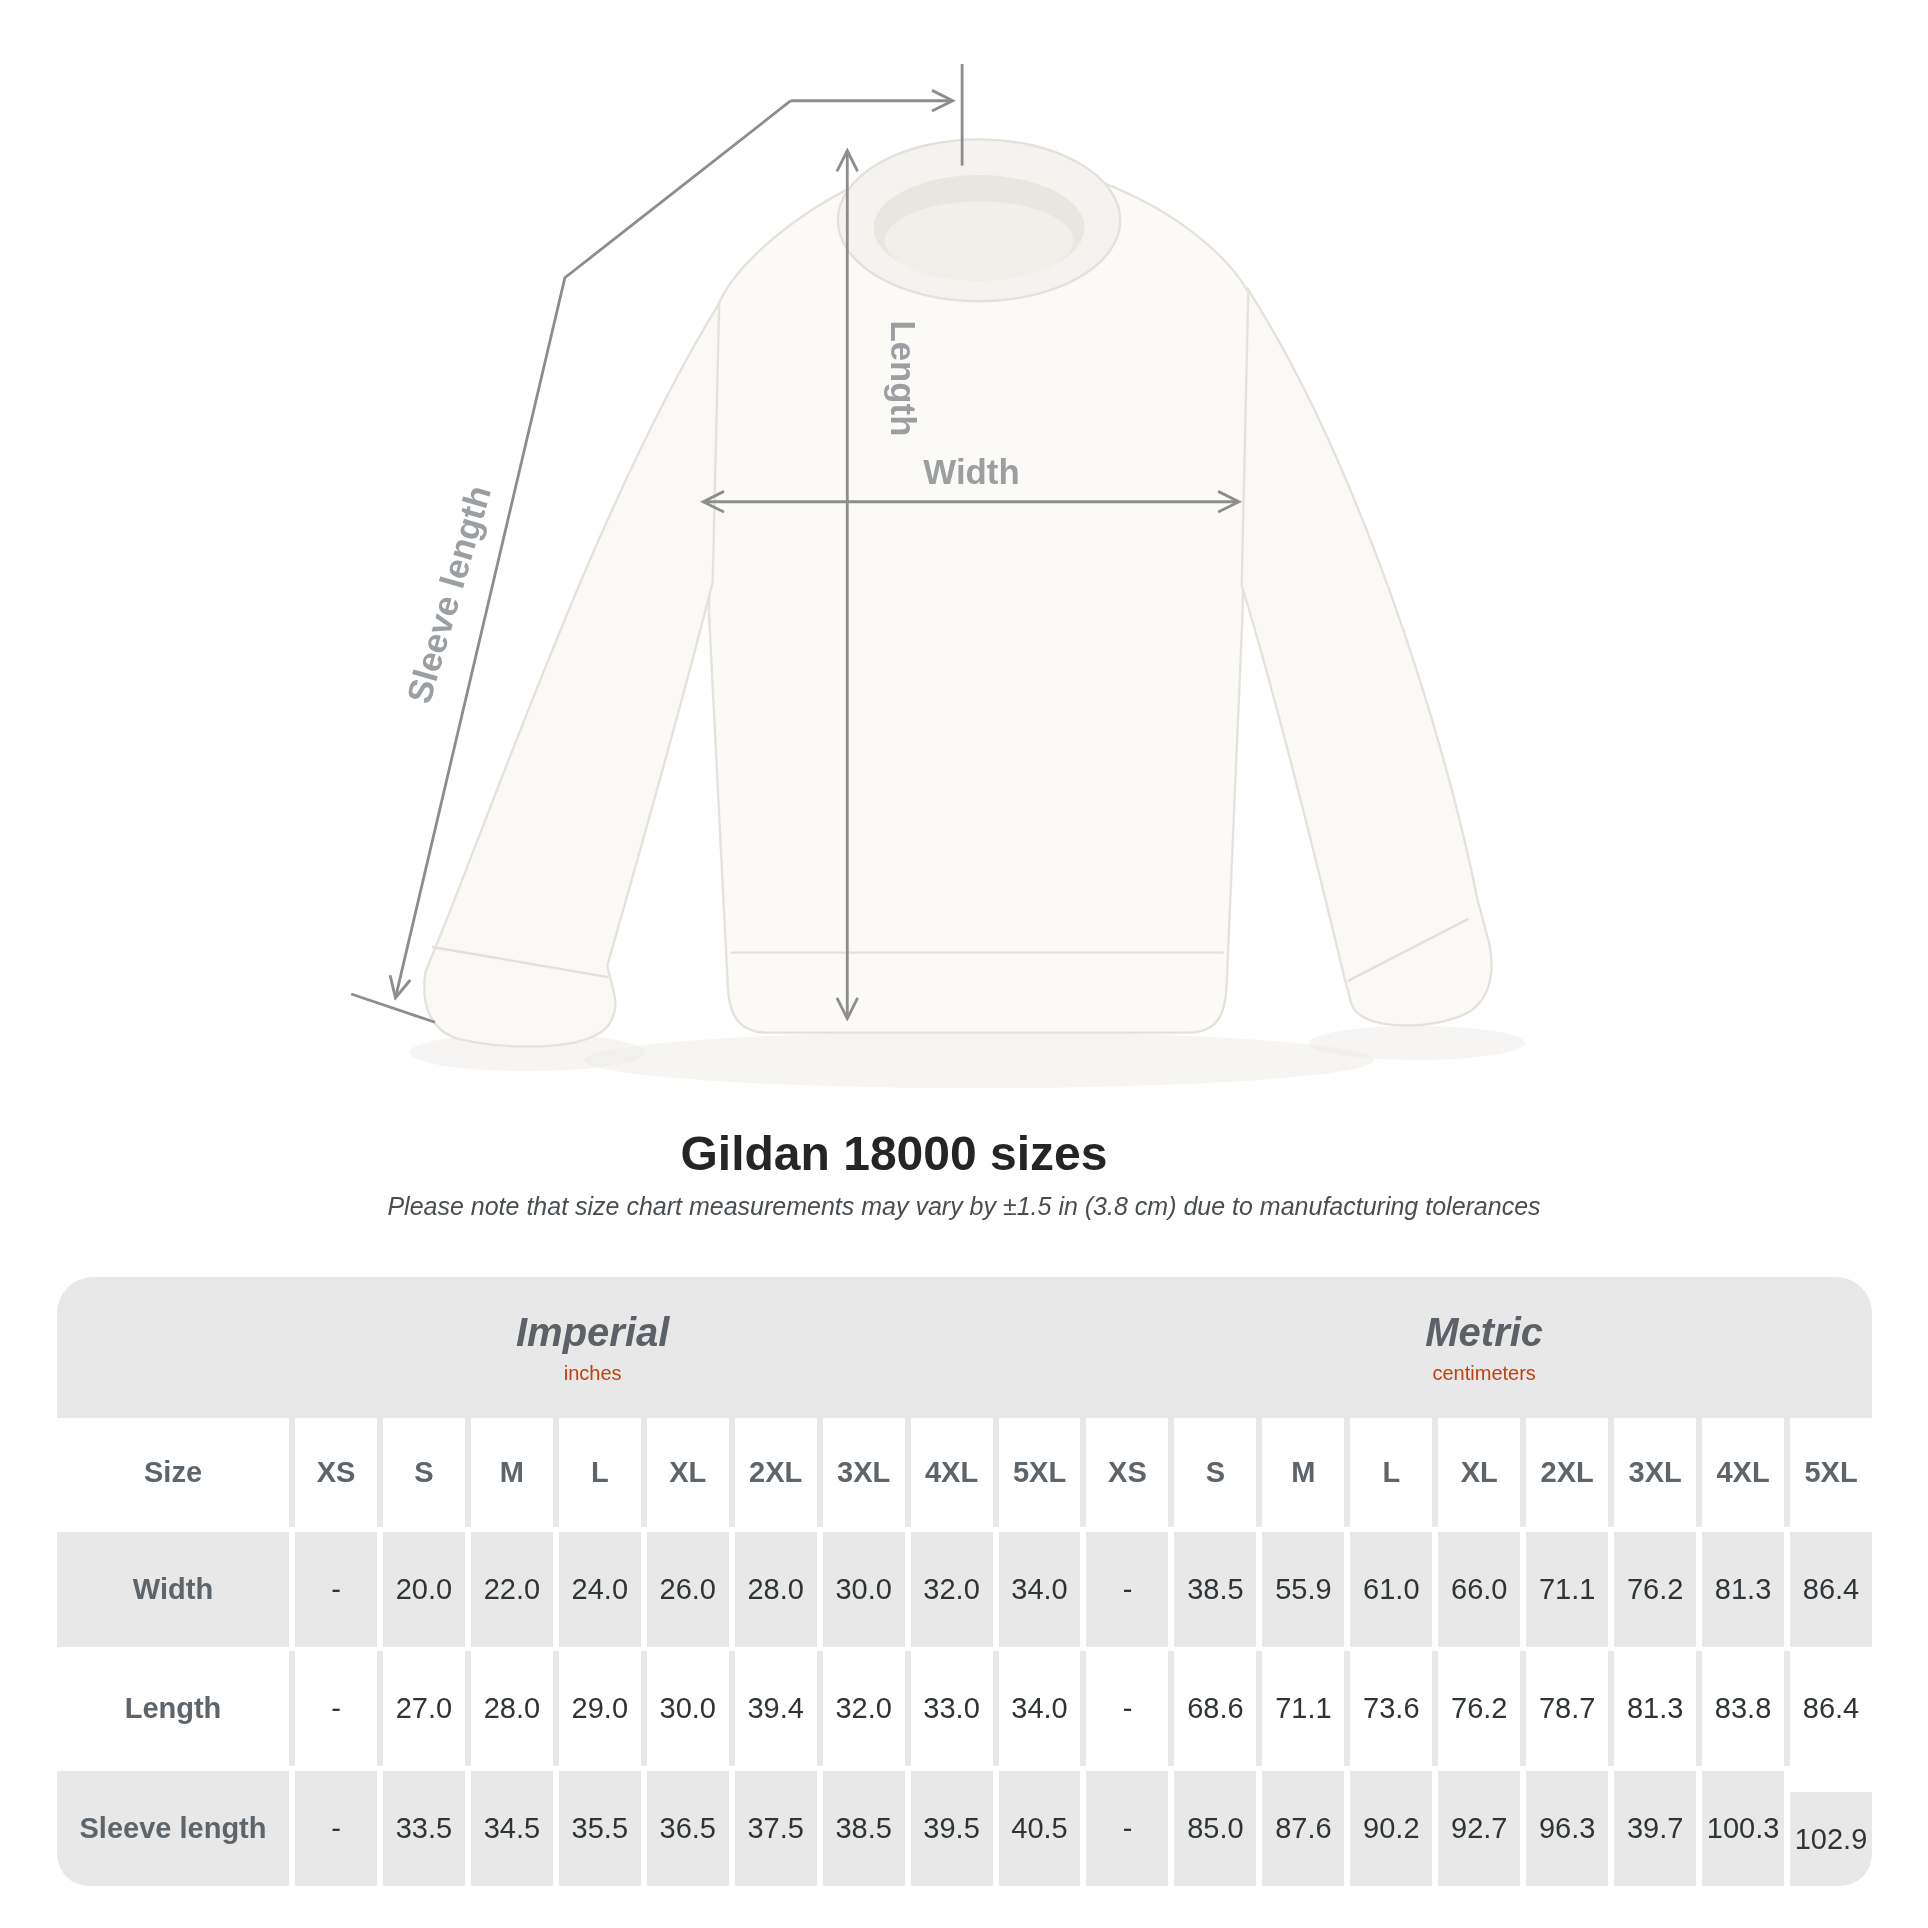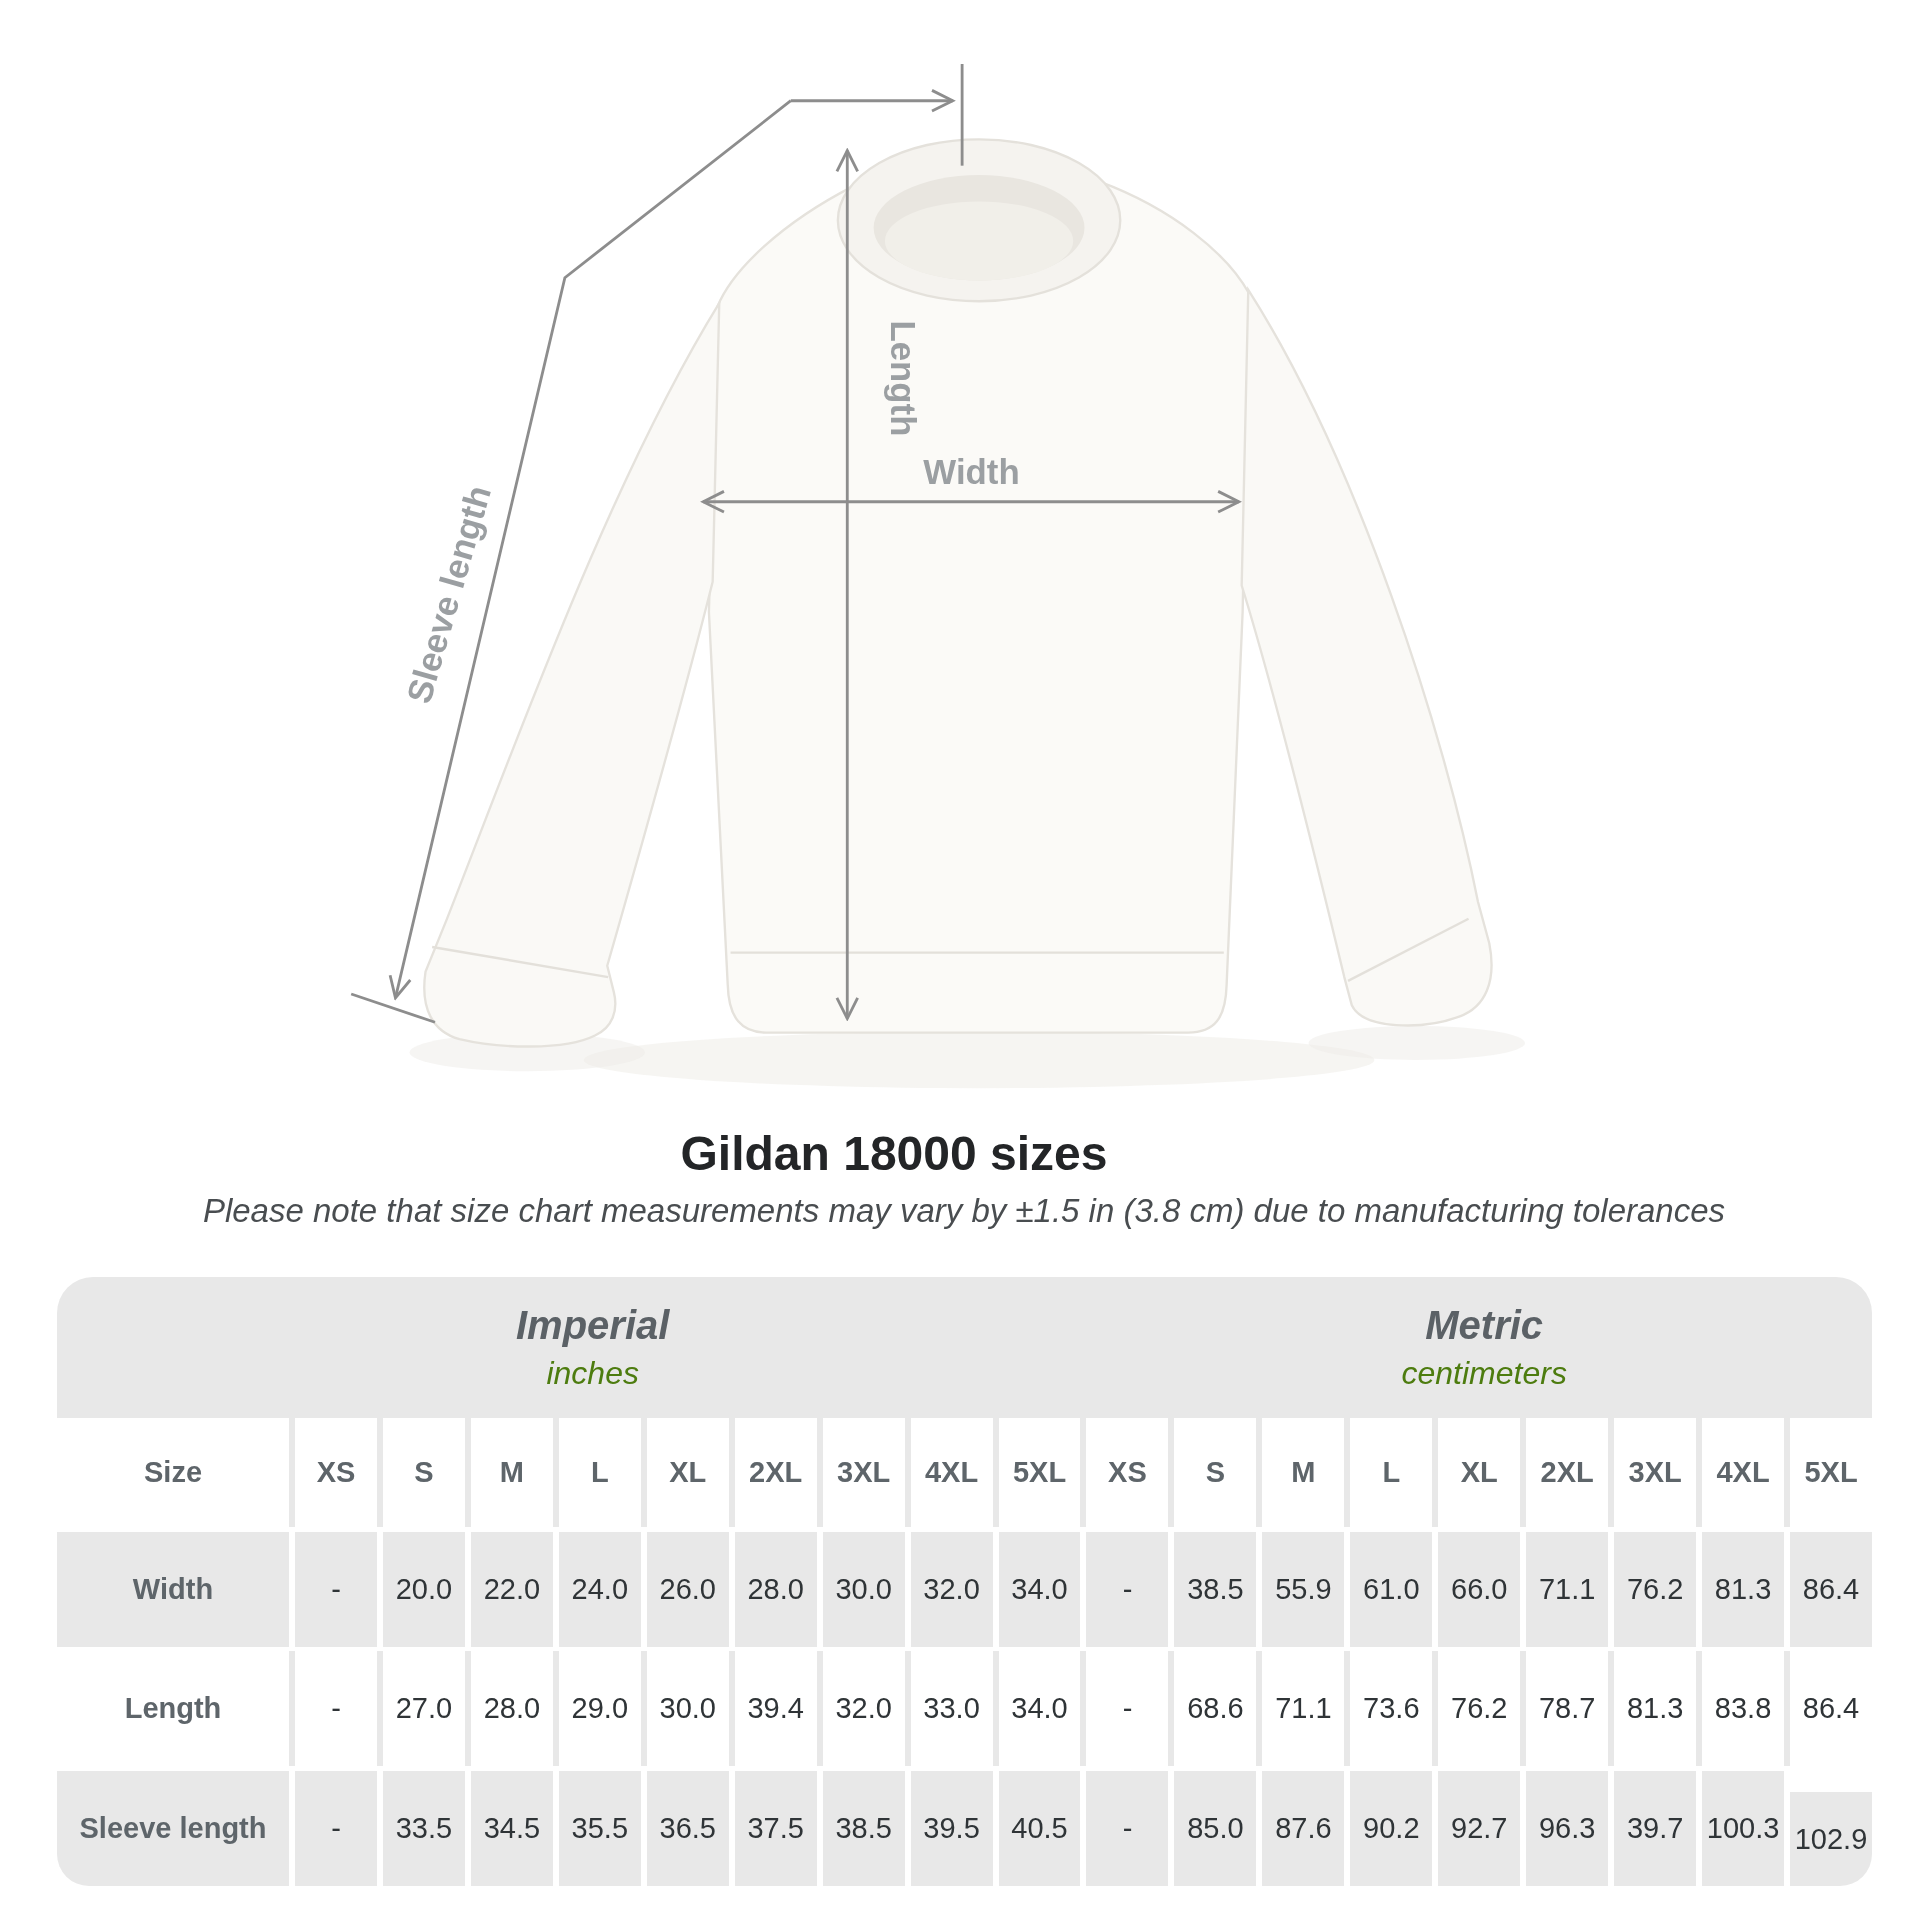"Please note that size chart" .note { font-size: 33px -> 25px }
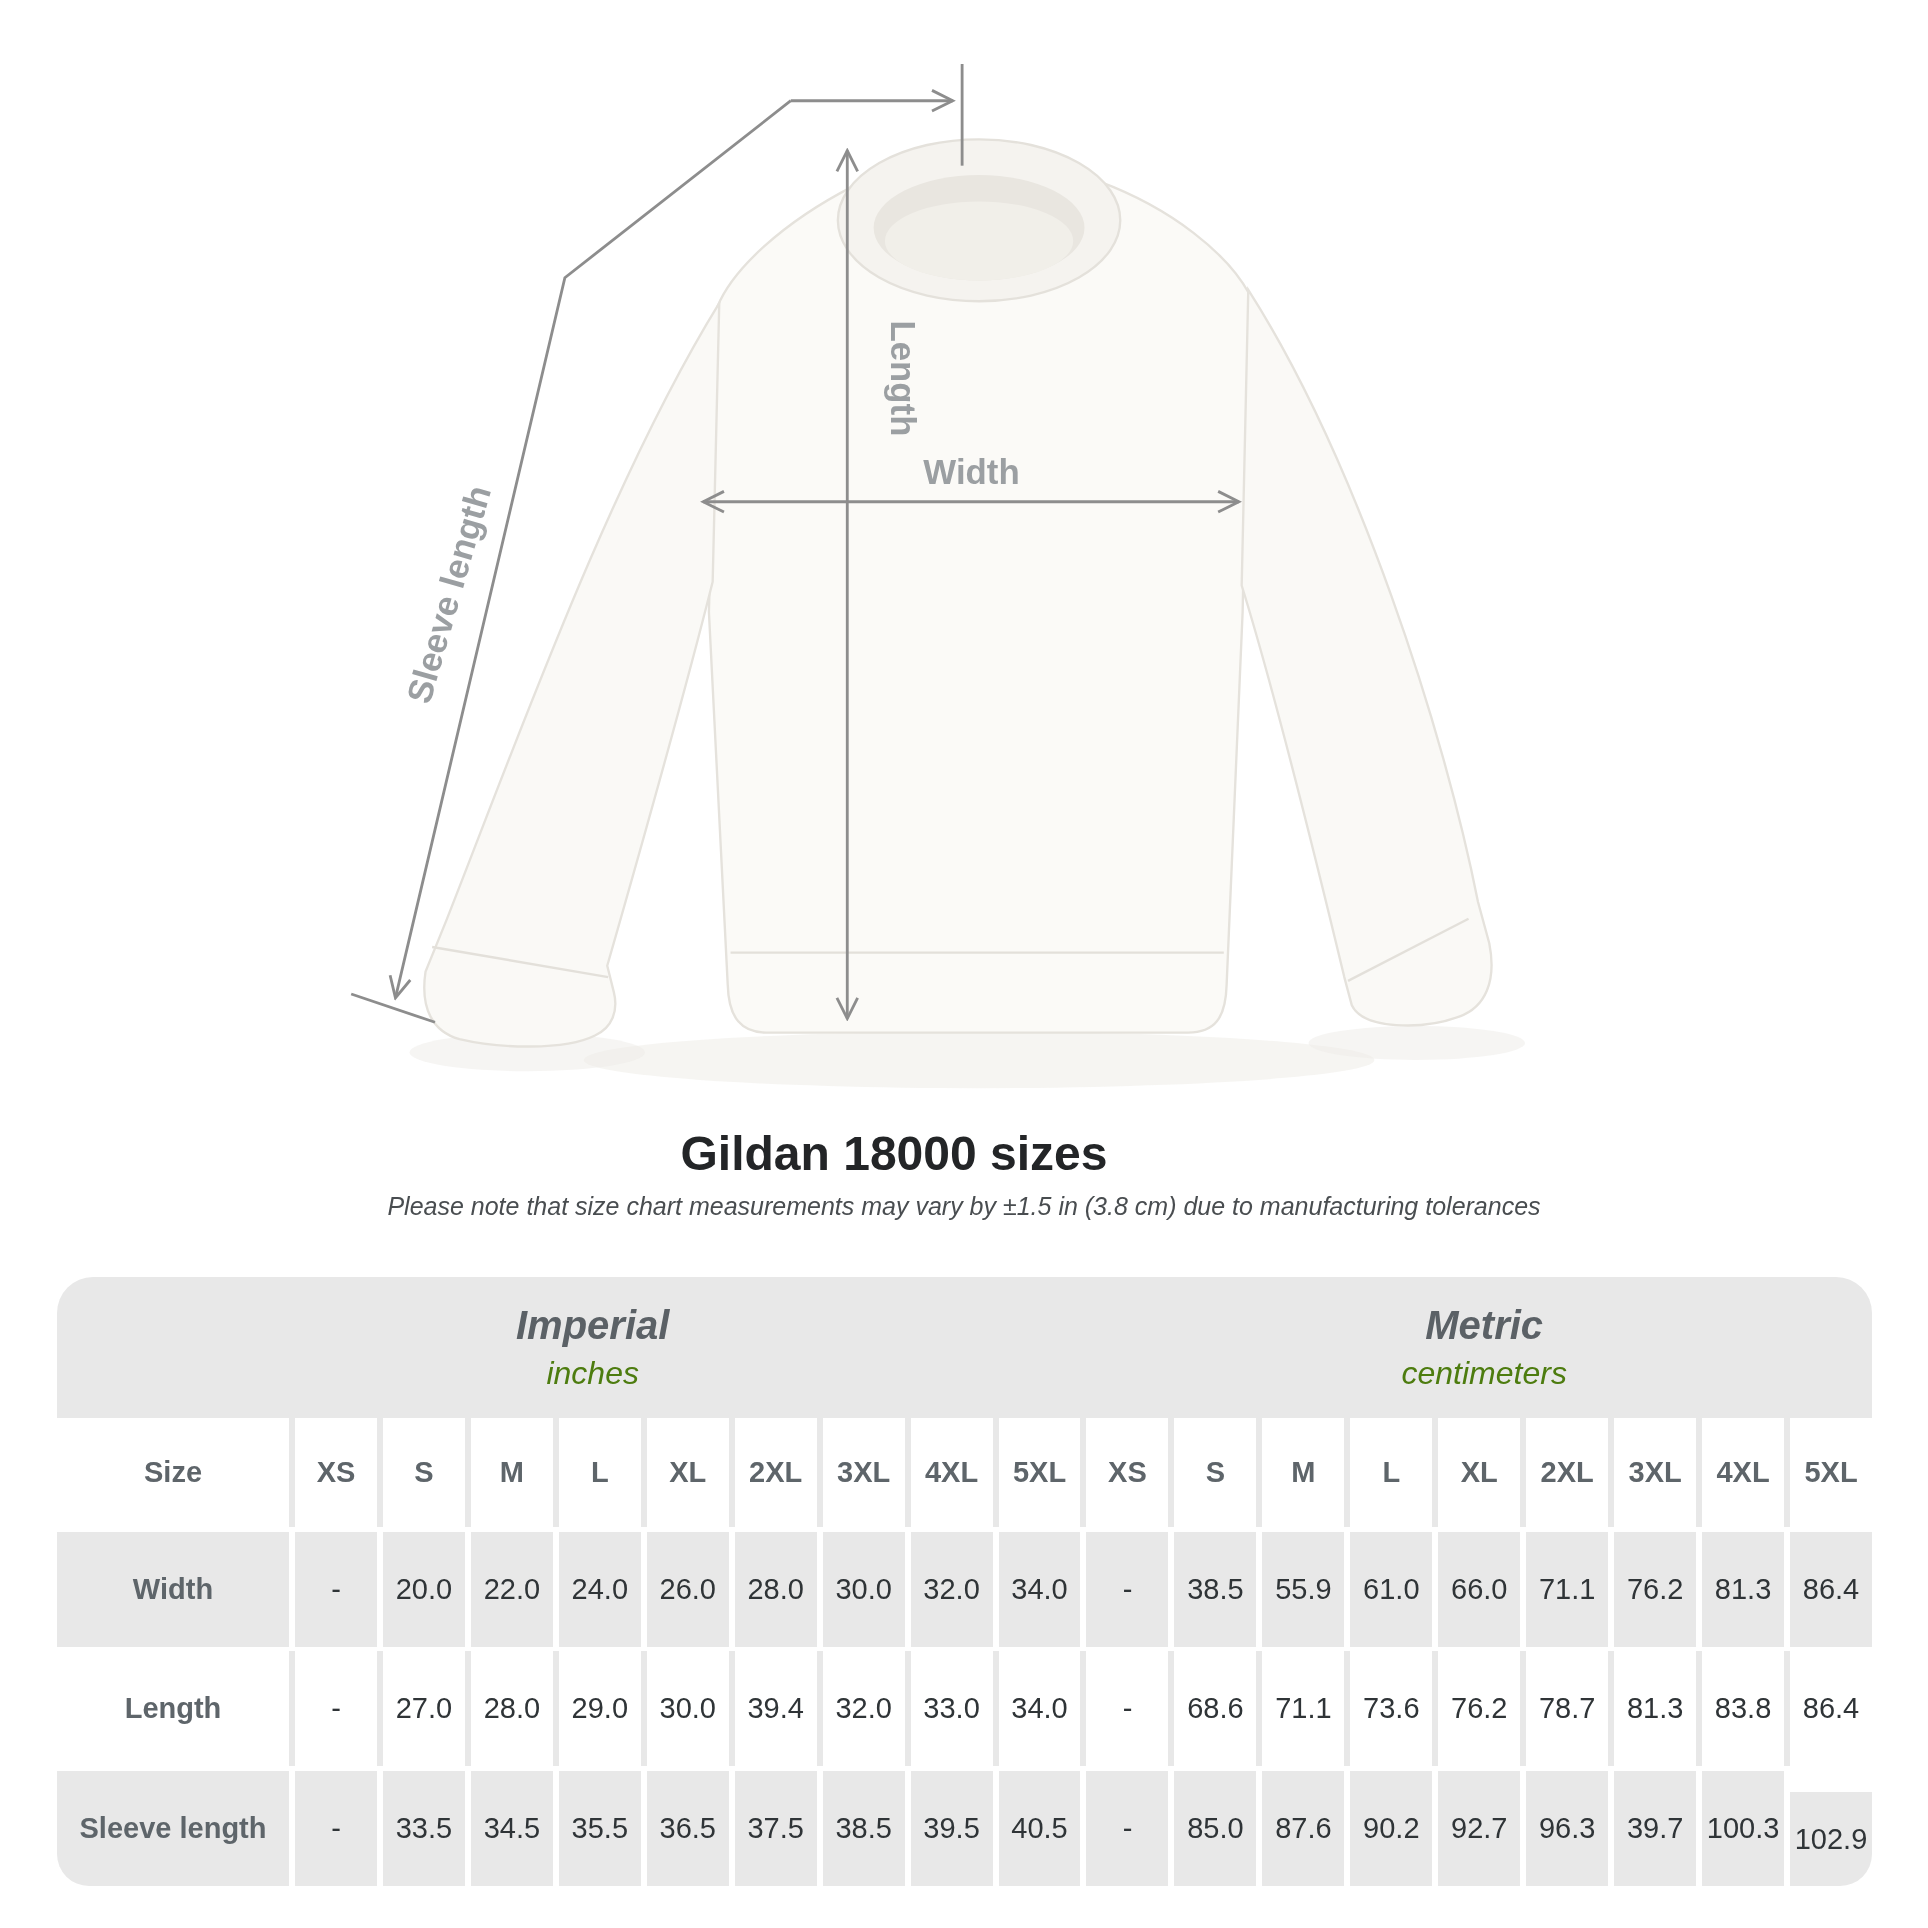"inches" .gunit { color: #4d7c0f -> #c2410c; font-size: 32px -> 20px; font-style: italic -> none }
